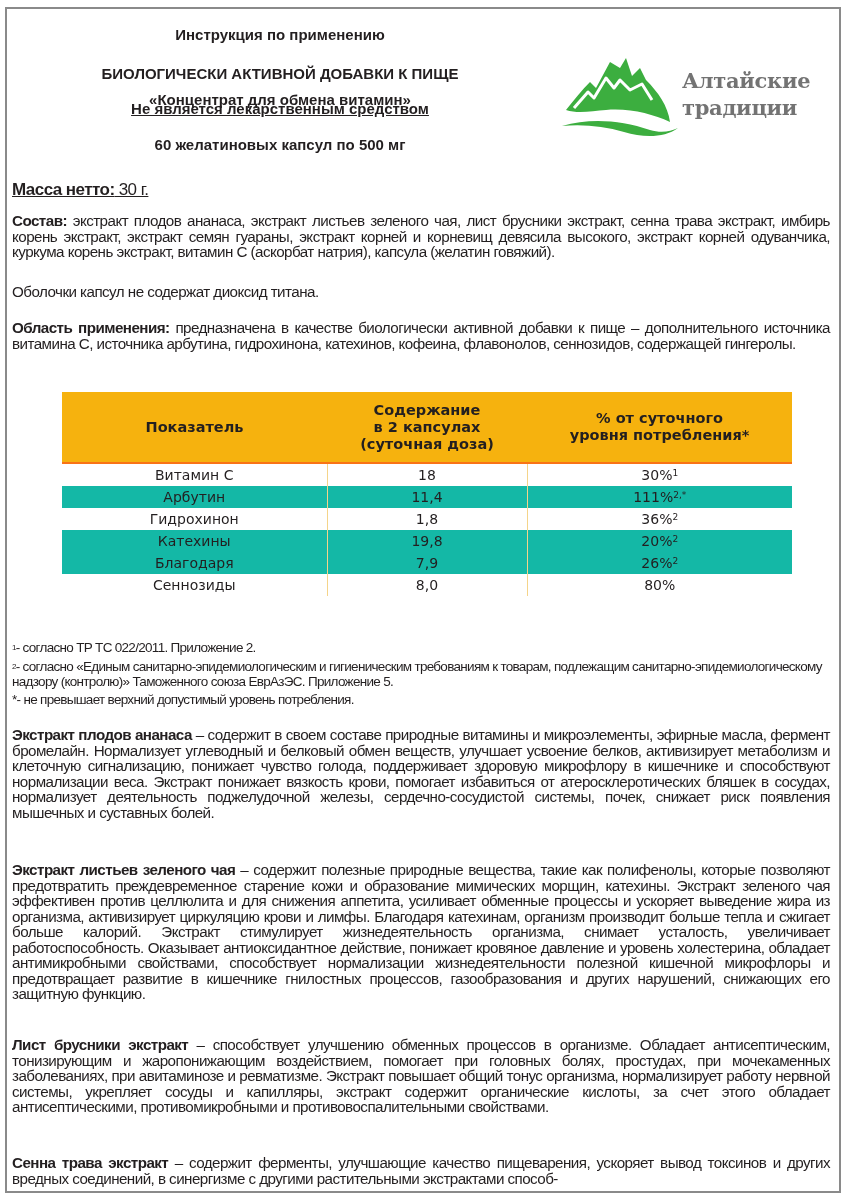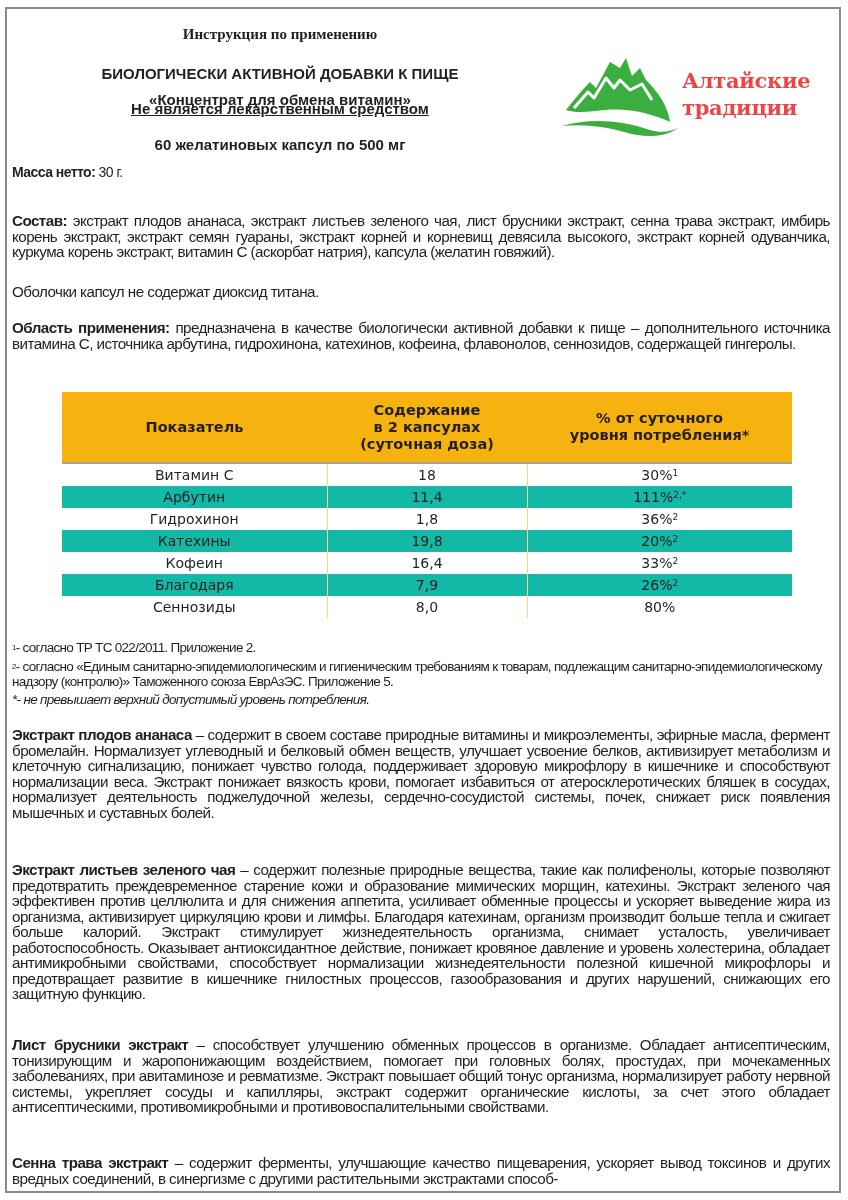"Инструкция по применению" .header .l1 { font-family: Liberation Serif, serif -> none }
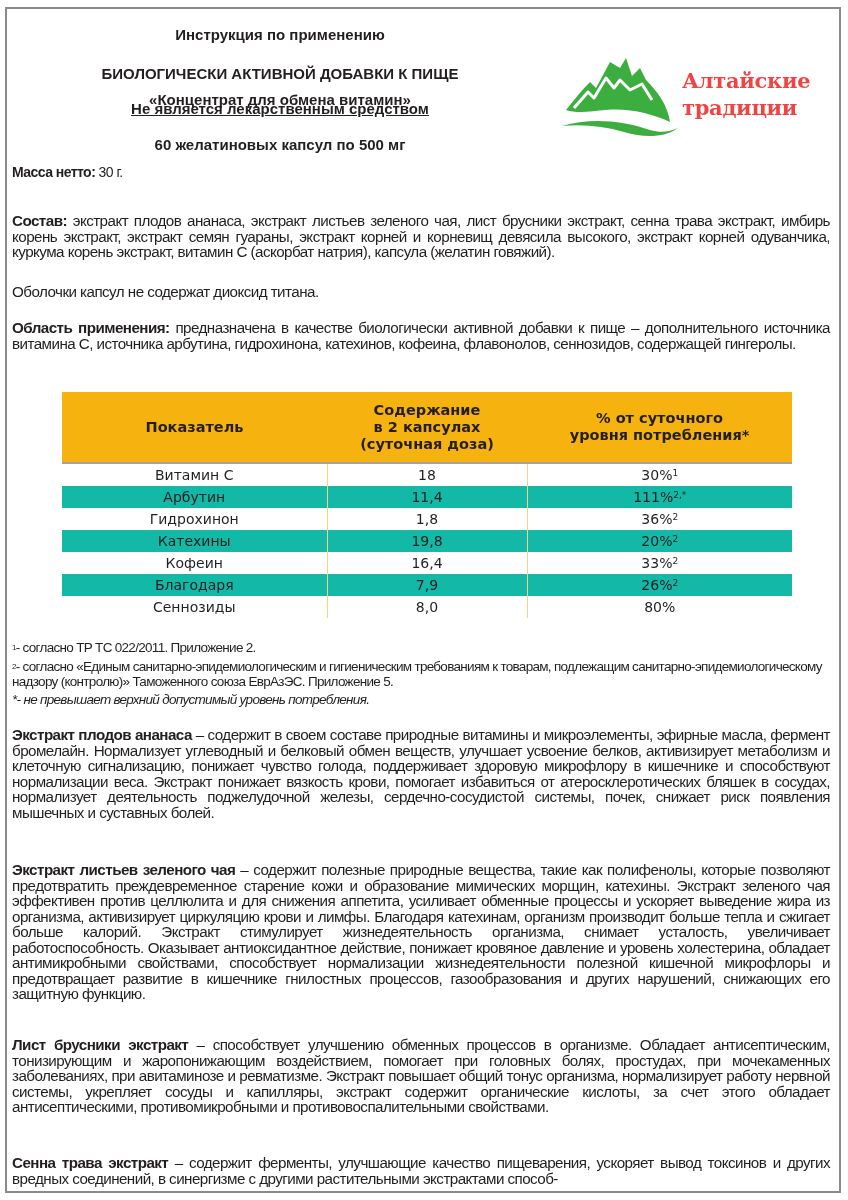"Алтайские" .logo .t1, .logo .t2 { color: #ef4444 -> #737373 }
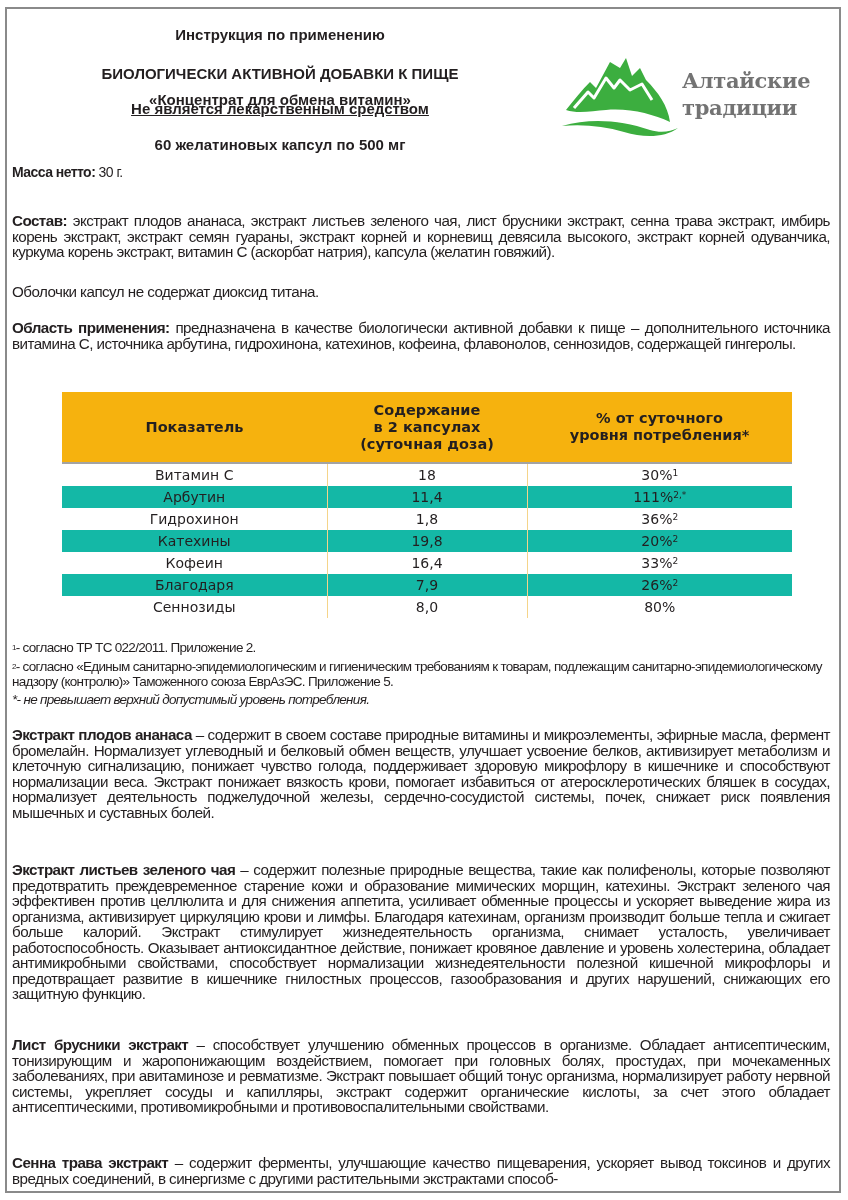"Масса нетто: 30 г." .net { font-size: 14px -> 17px; text-decoration: none -> underline; top: 165px -> 182px }
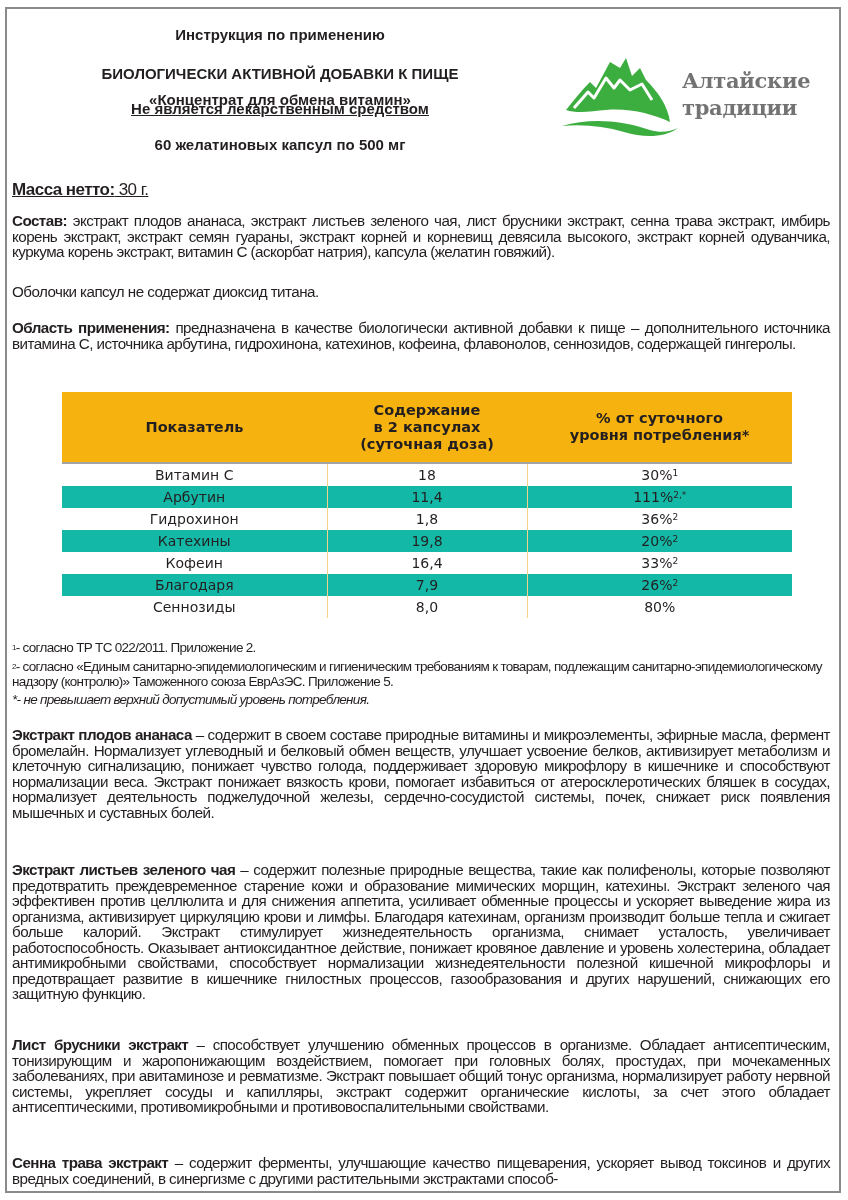"Витамин С" .tbl tr.first td { border-top: 2px solid #a3a3a3 -> 2px solid #f97316 }
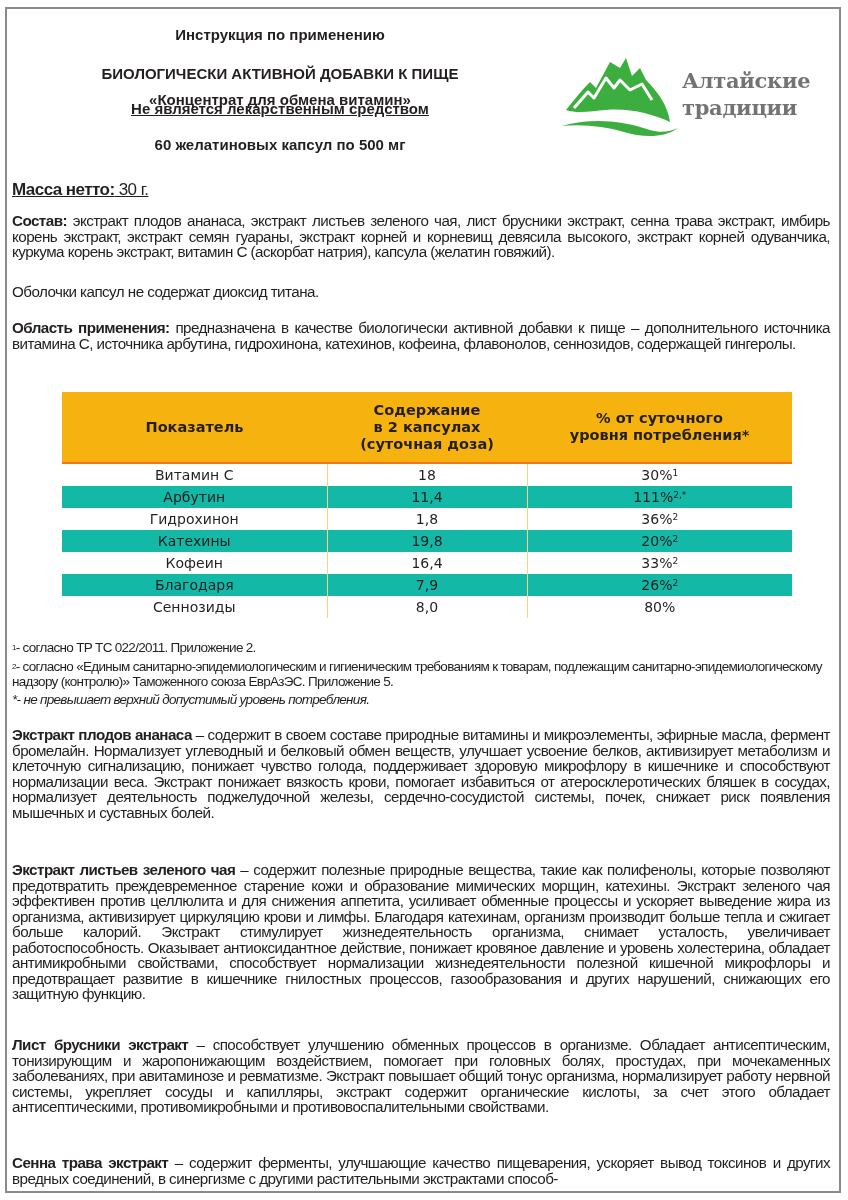"Кофеин" tr { html: <tr> <td>Кофеин</td> <td>16,4</td> <td><span>33%</span><sup>2</sup></td> </tr> -> none }
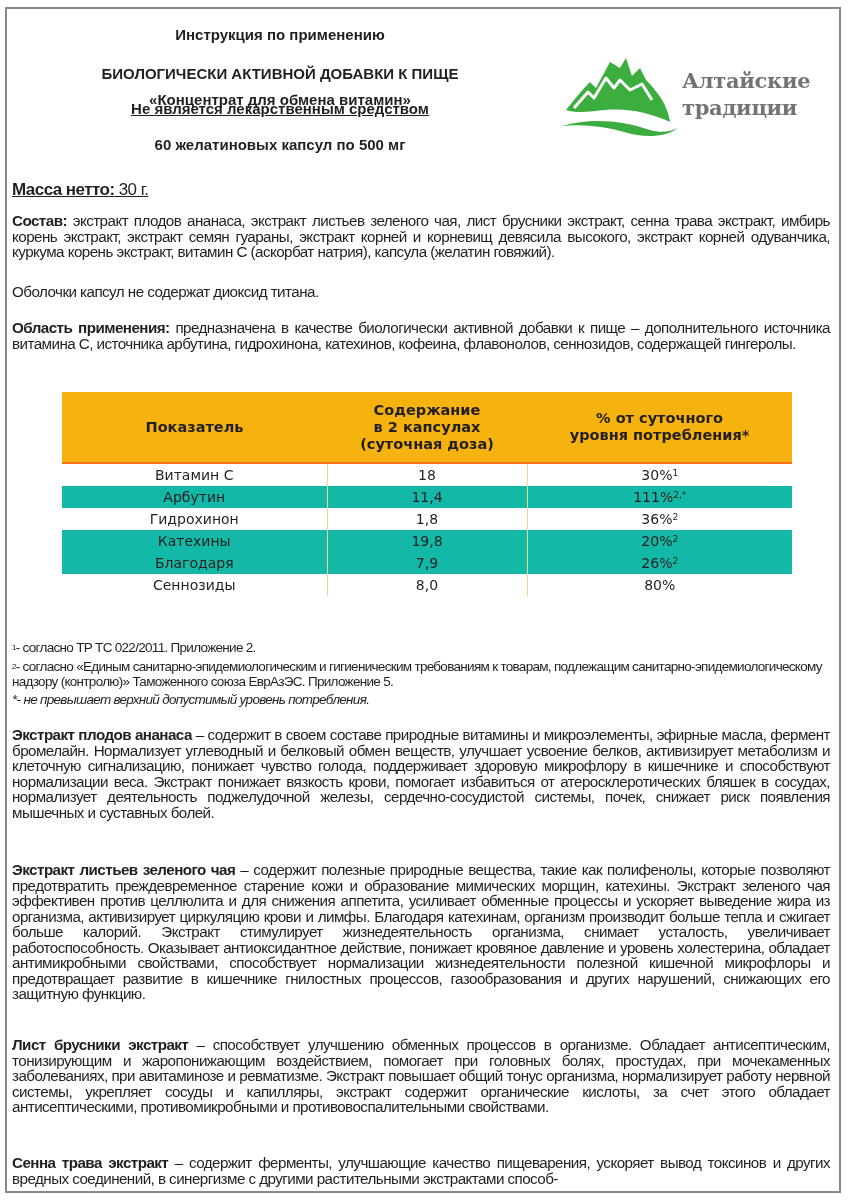"*- не превышает верхний допустимый" .fn3 { font-style: italic -> none }
